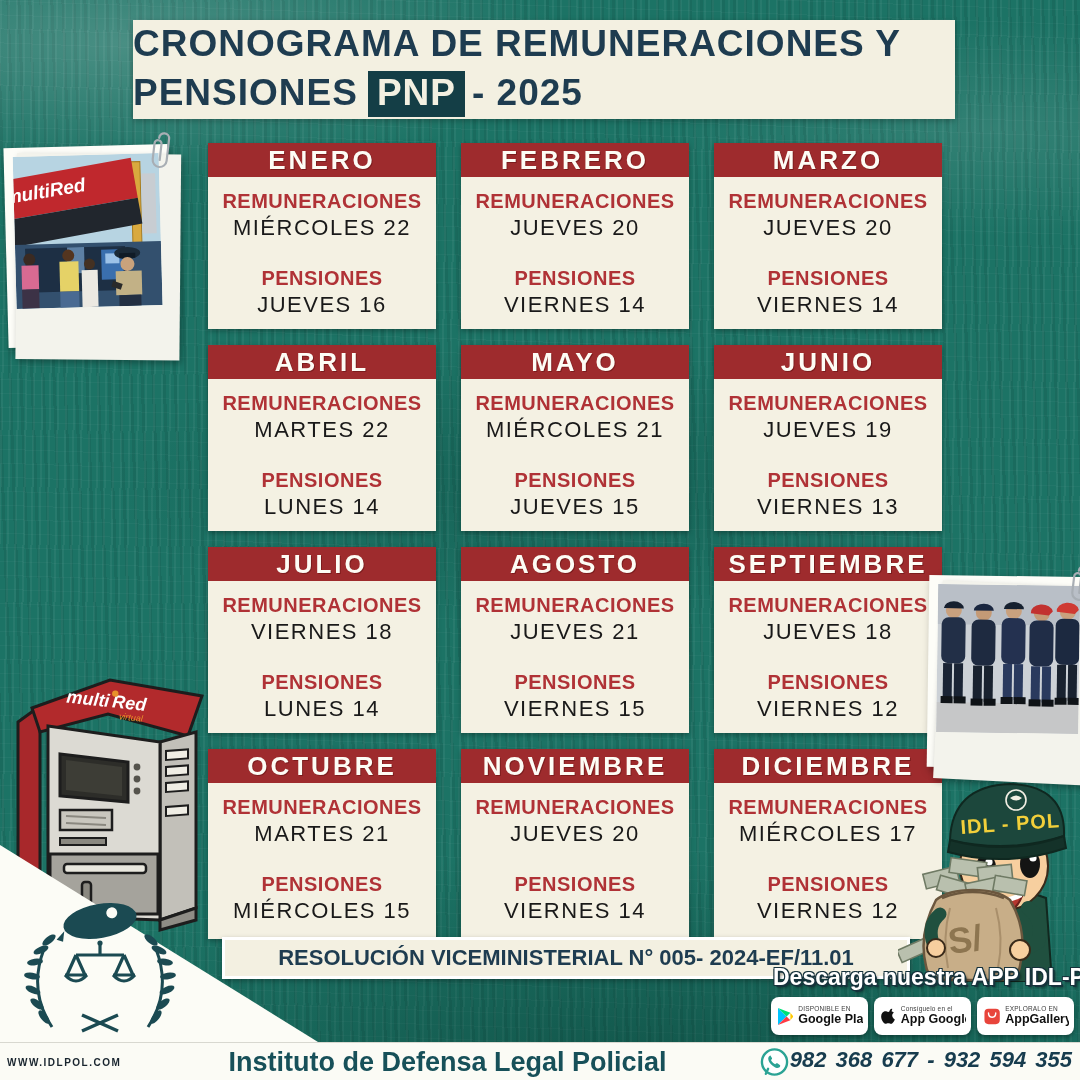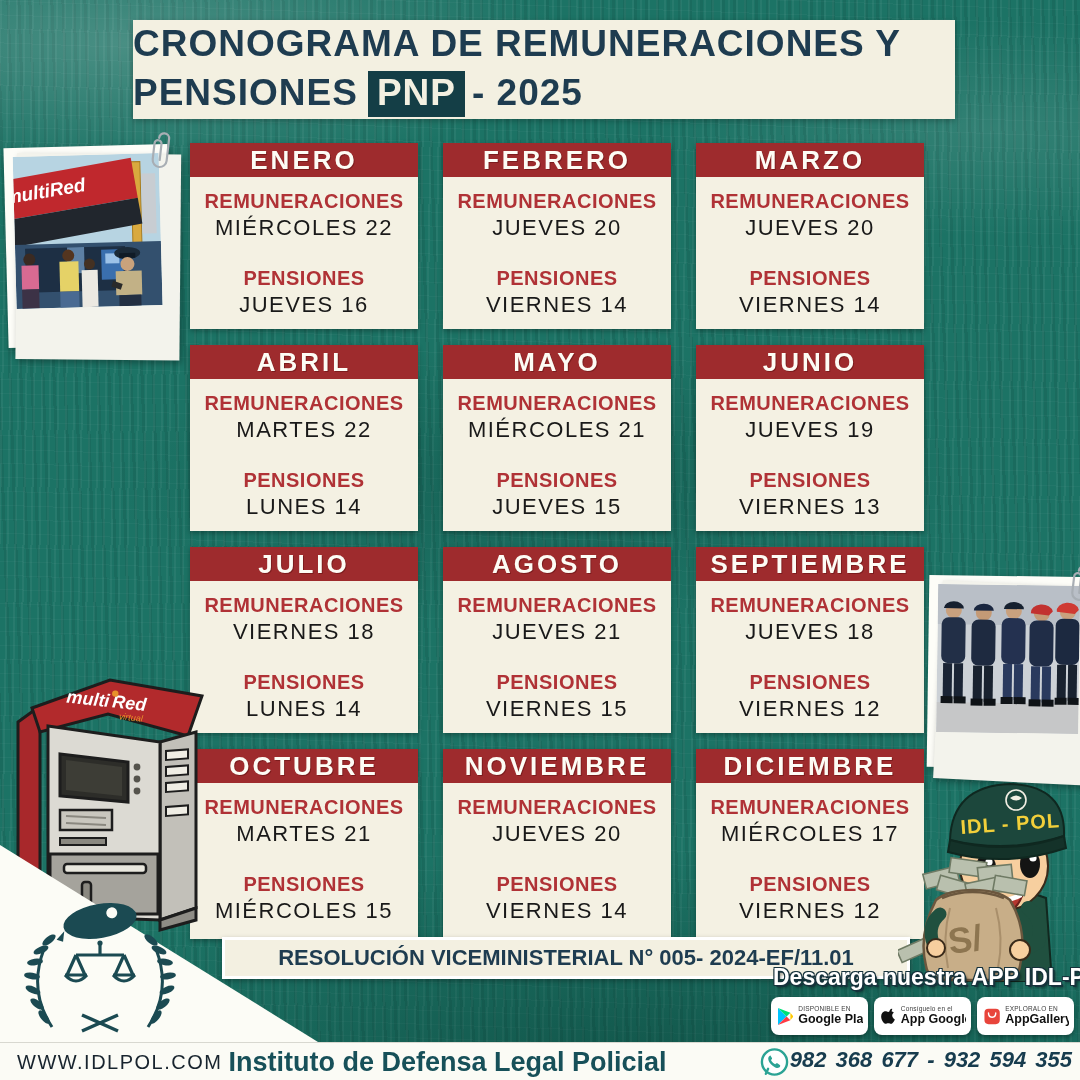"ENERO" .months { left: 190px -> 208px }
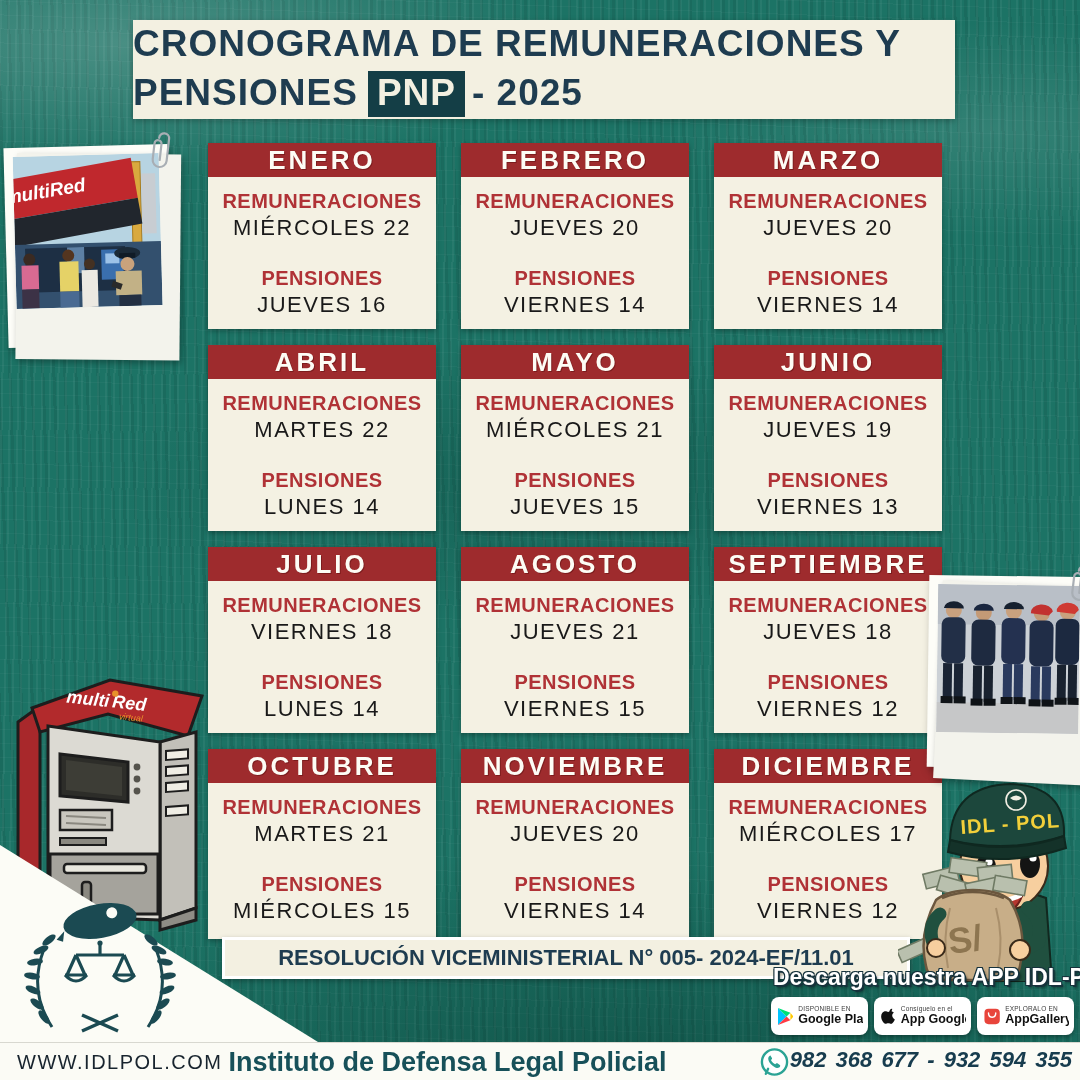"WWW.IDLPOL.COM" .site { font-size: 20px -> 10px; font-weight: 400 -> 700; left: 17px -> 7px }
